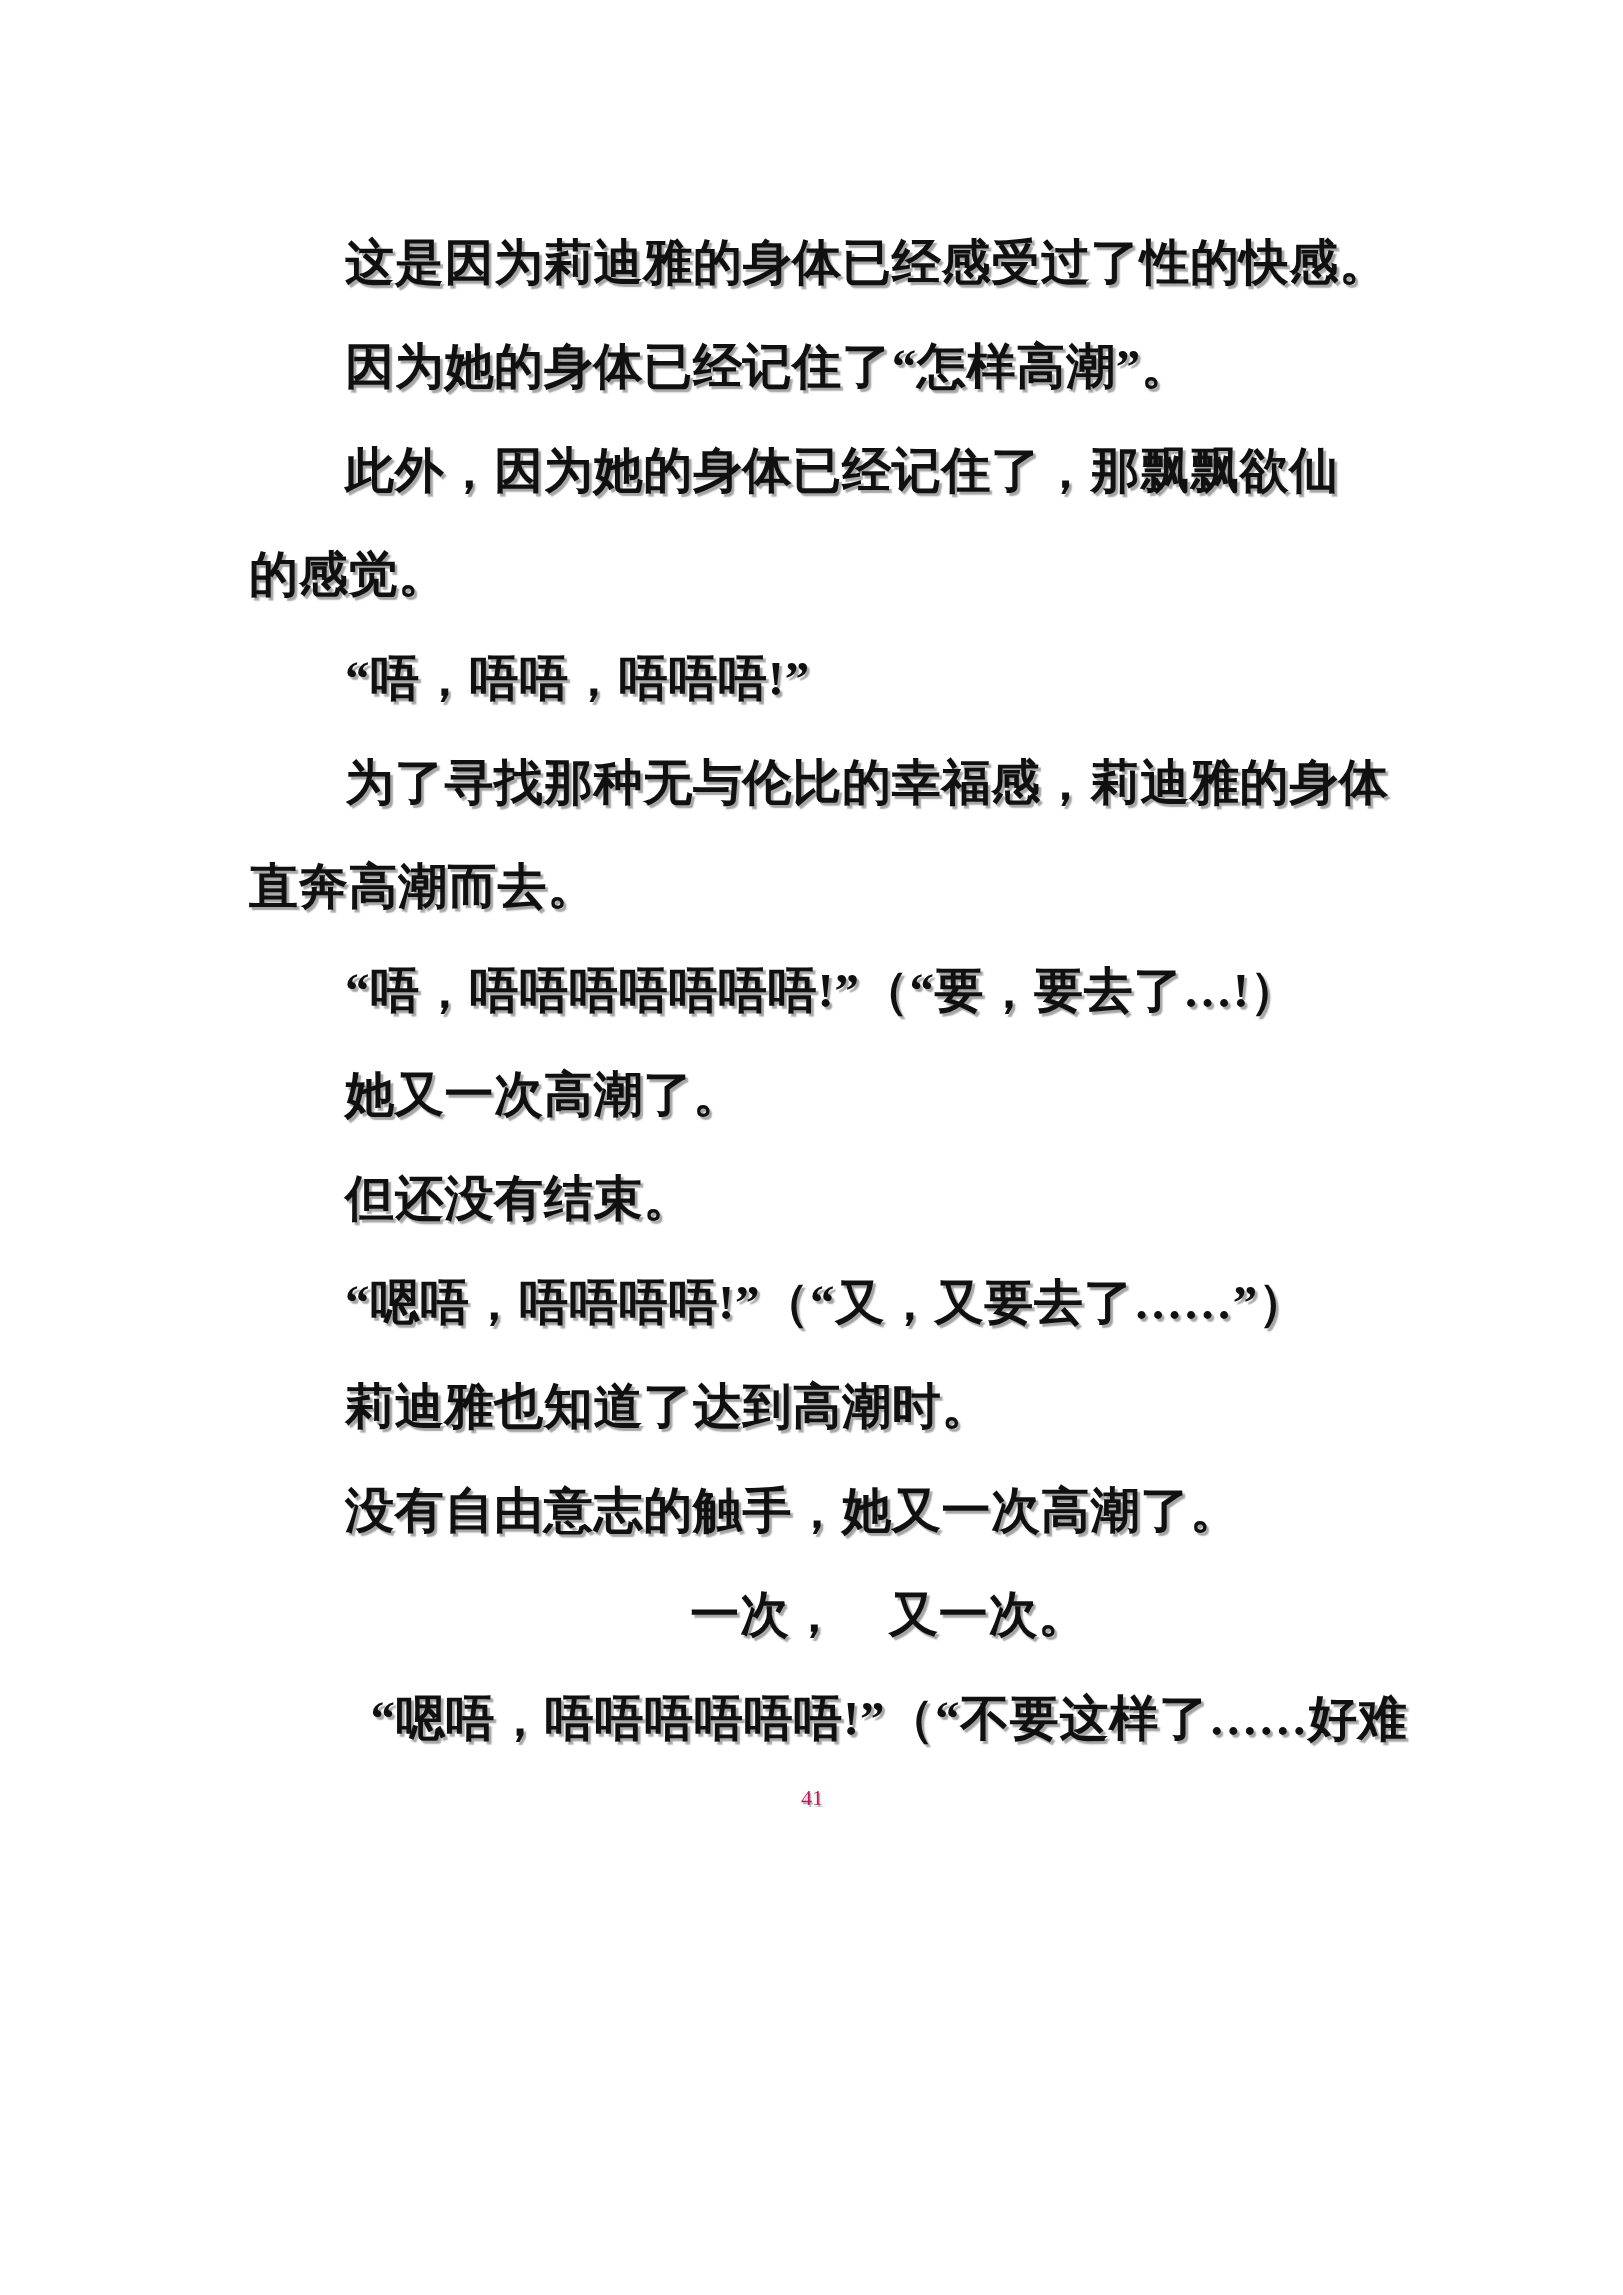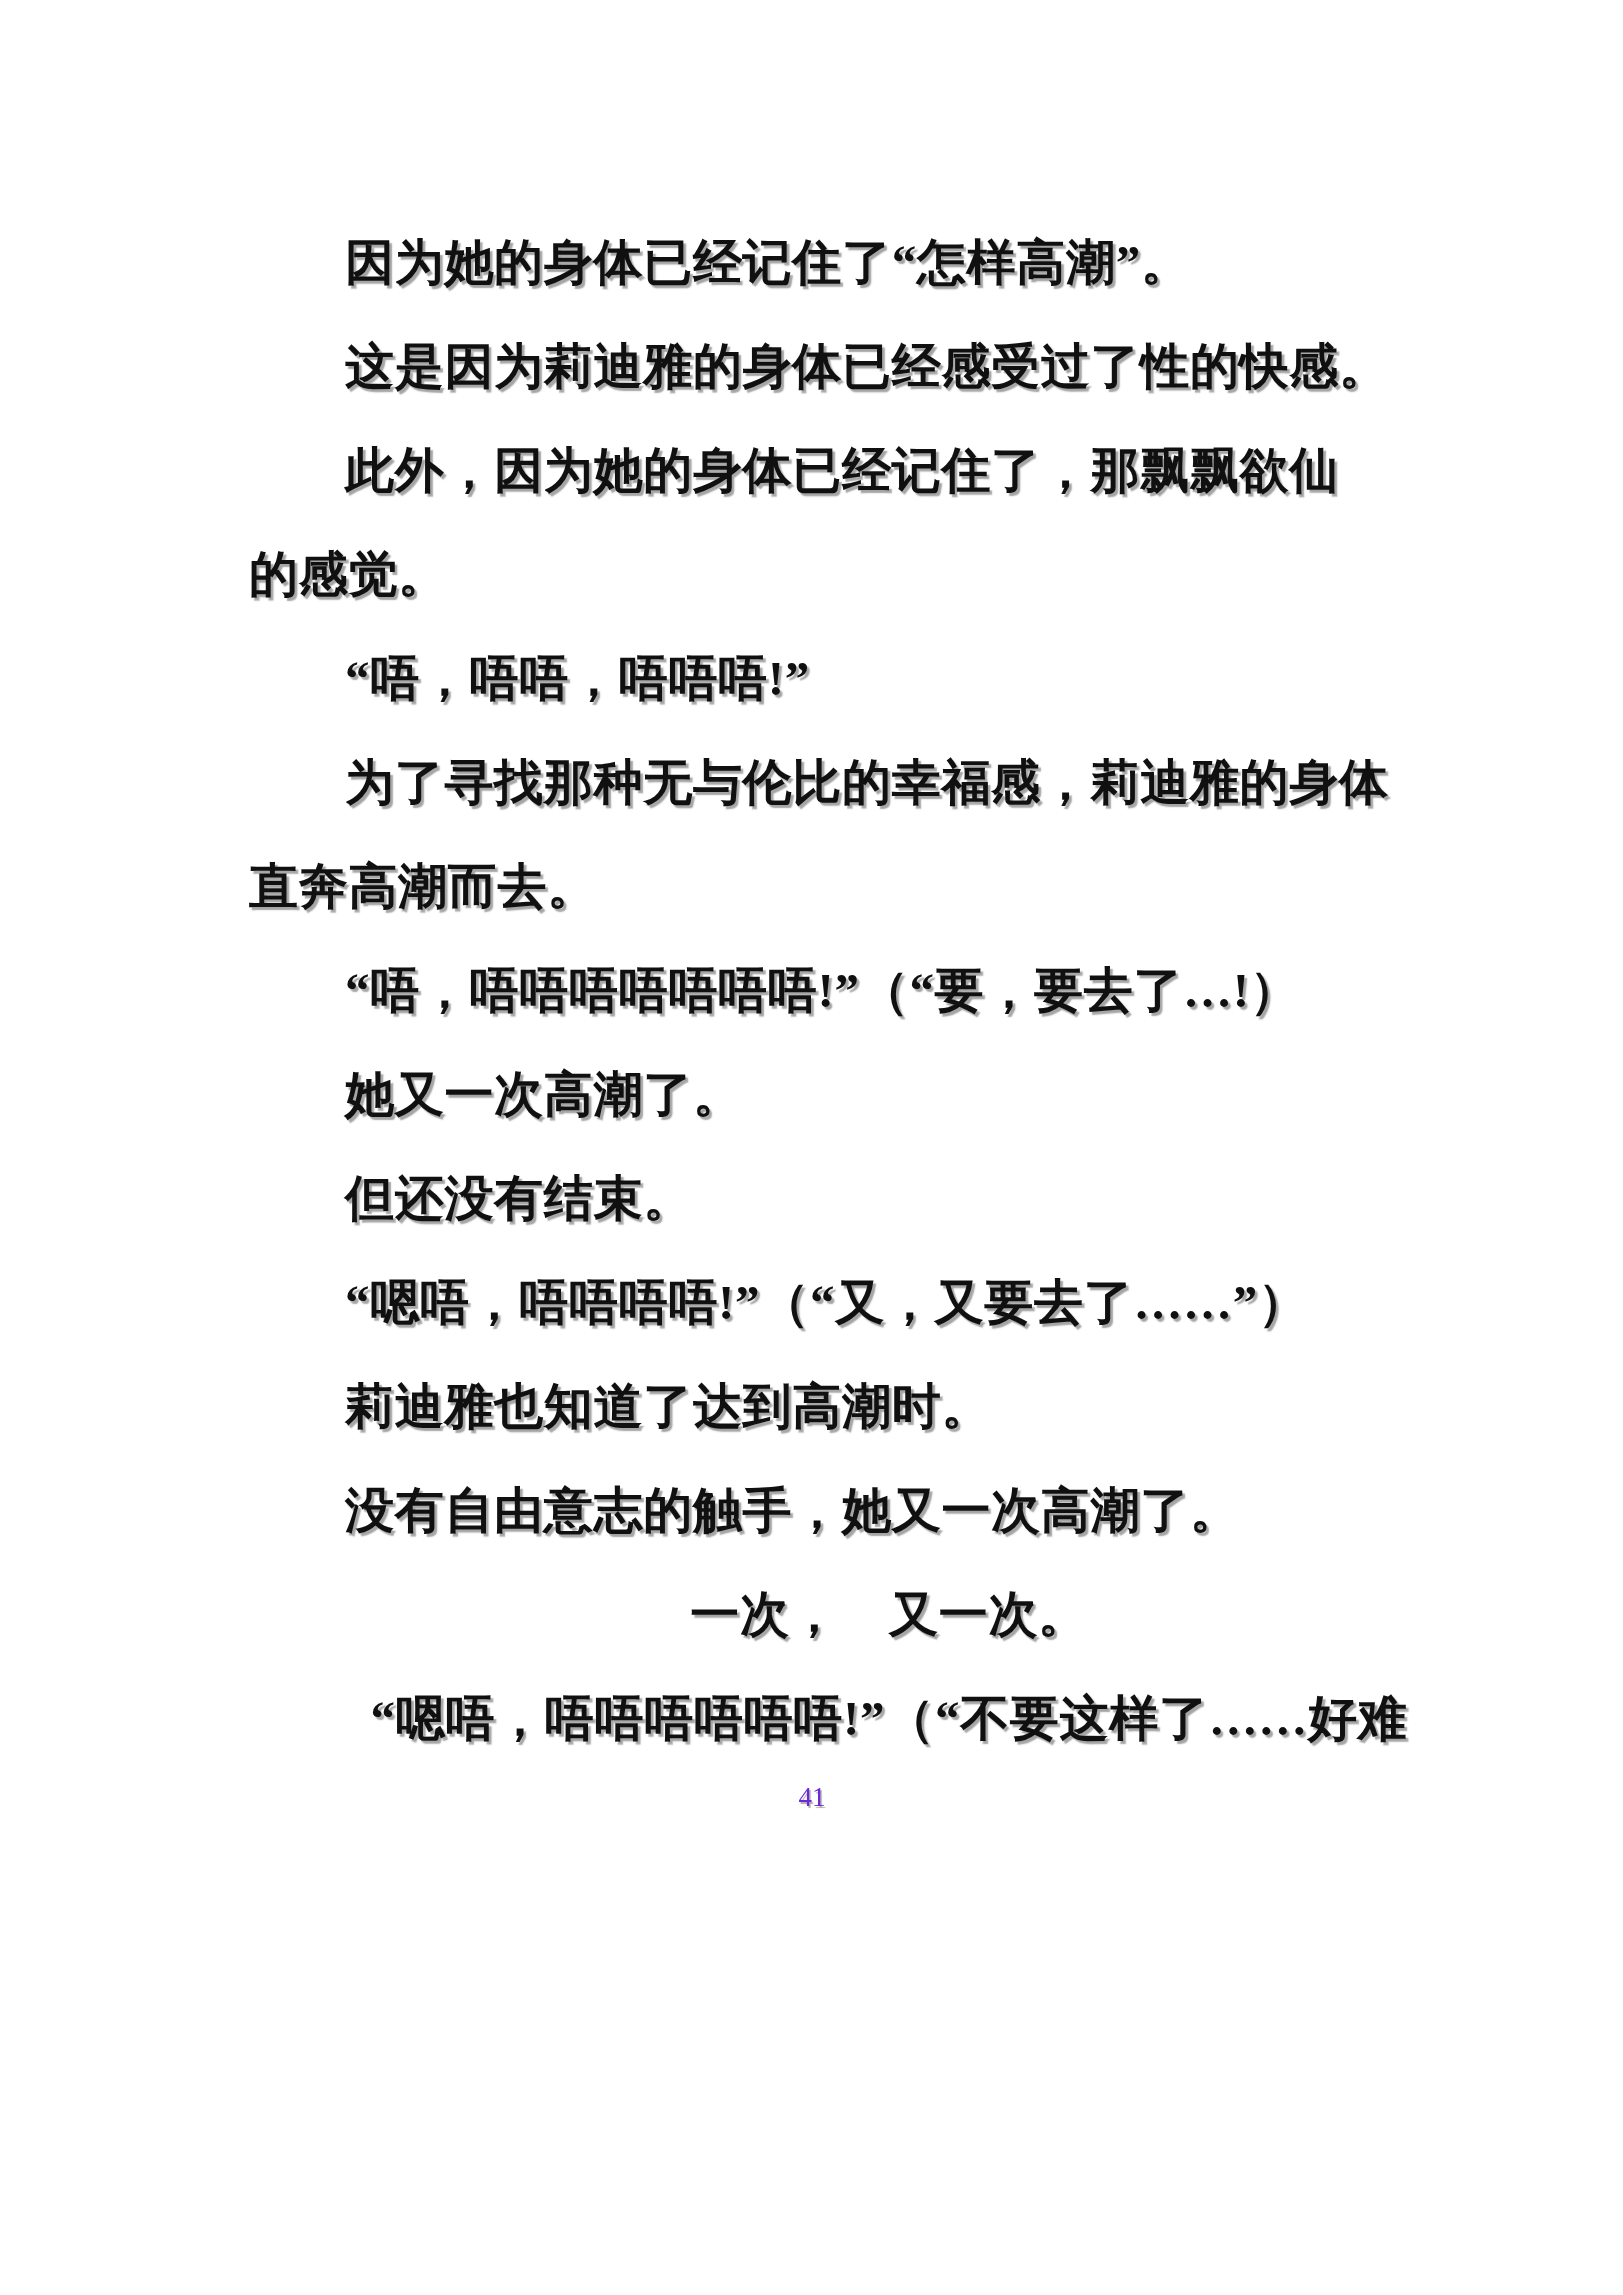"因为她的身体已经记住了“怎样高潮”。" div.text-line { order: before "这是因为莉迪雅的身体已经感受过了性的快感。" -> after "这是因为莉迪雅的身体已经感受过了性的快感。" }
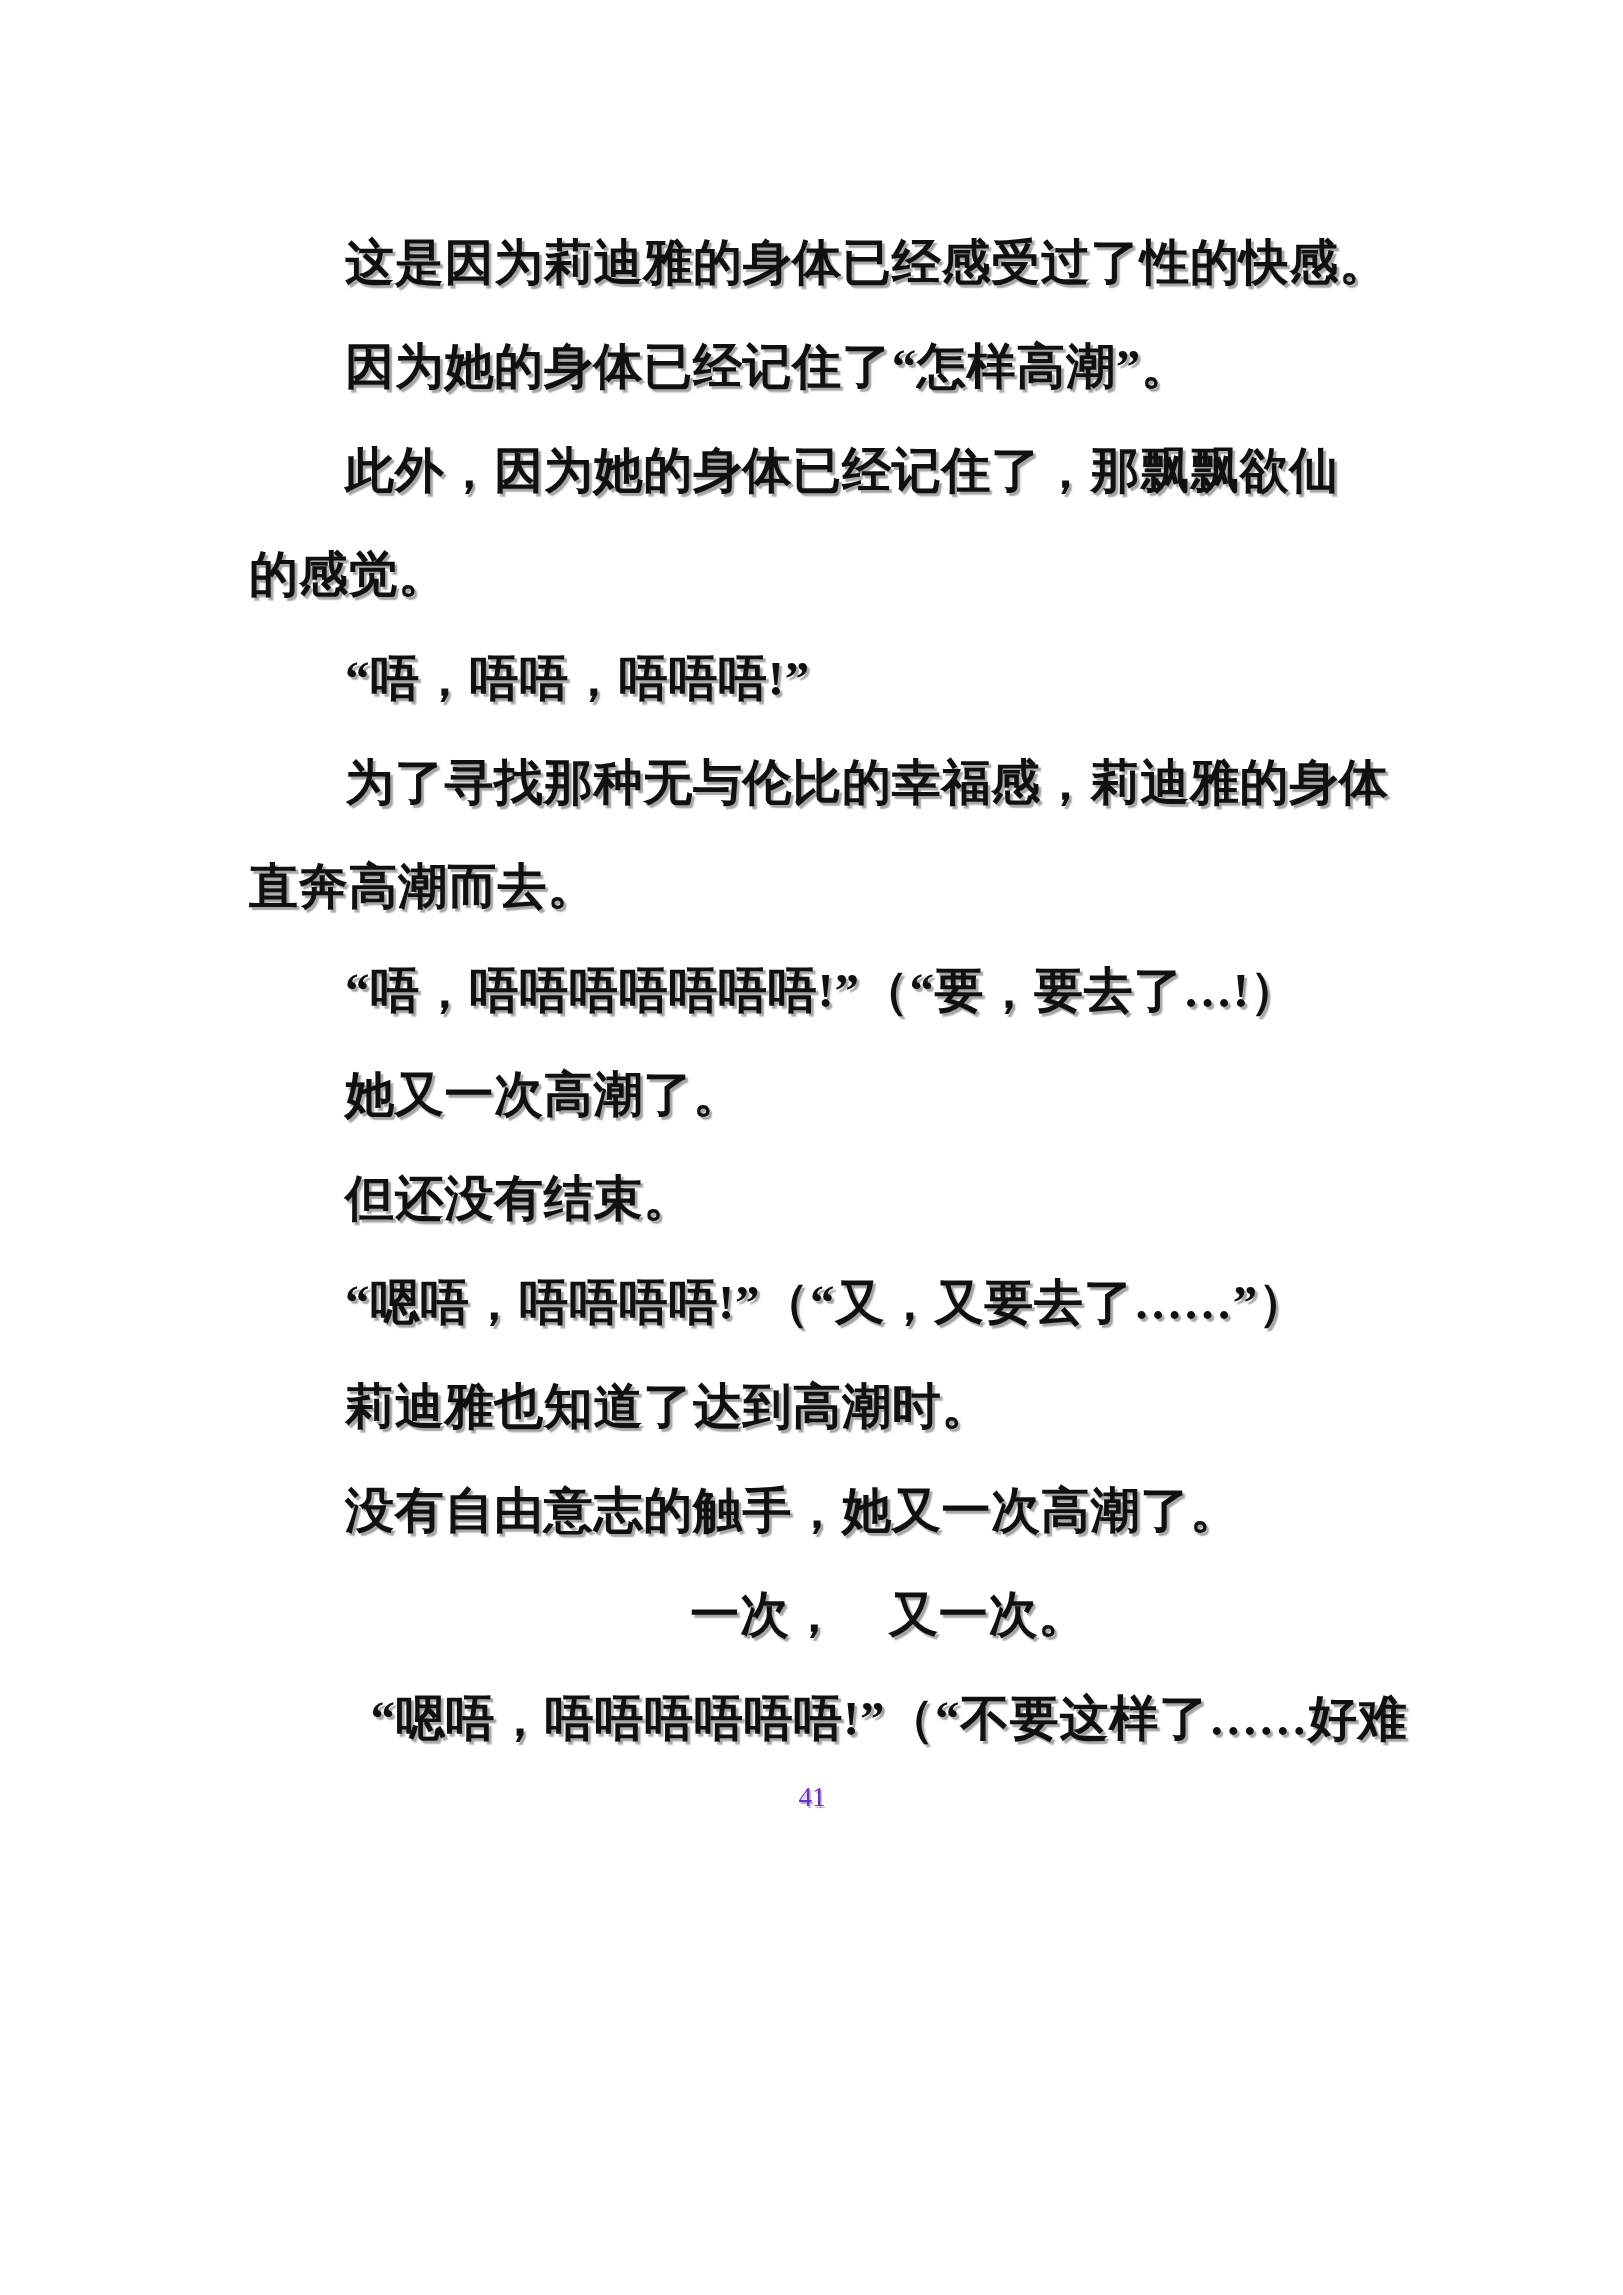"41" .page-number { color: #6d28d9 -> #be185d; font-size: 27px -> 22px }
